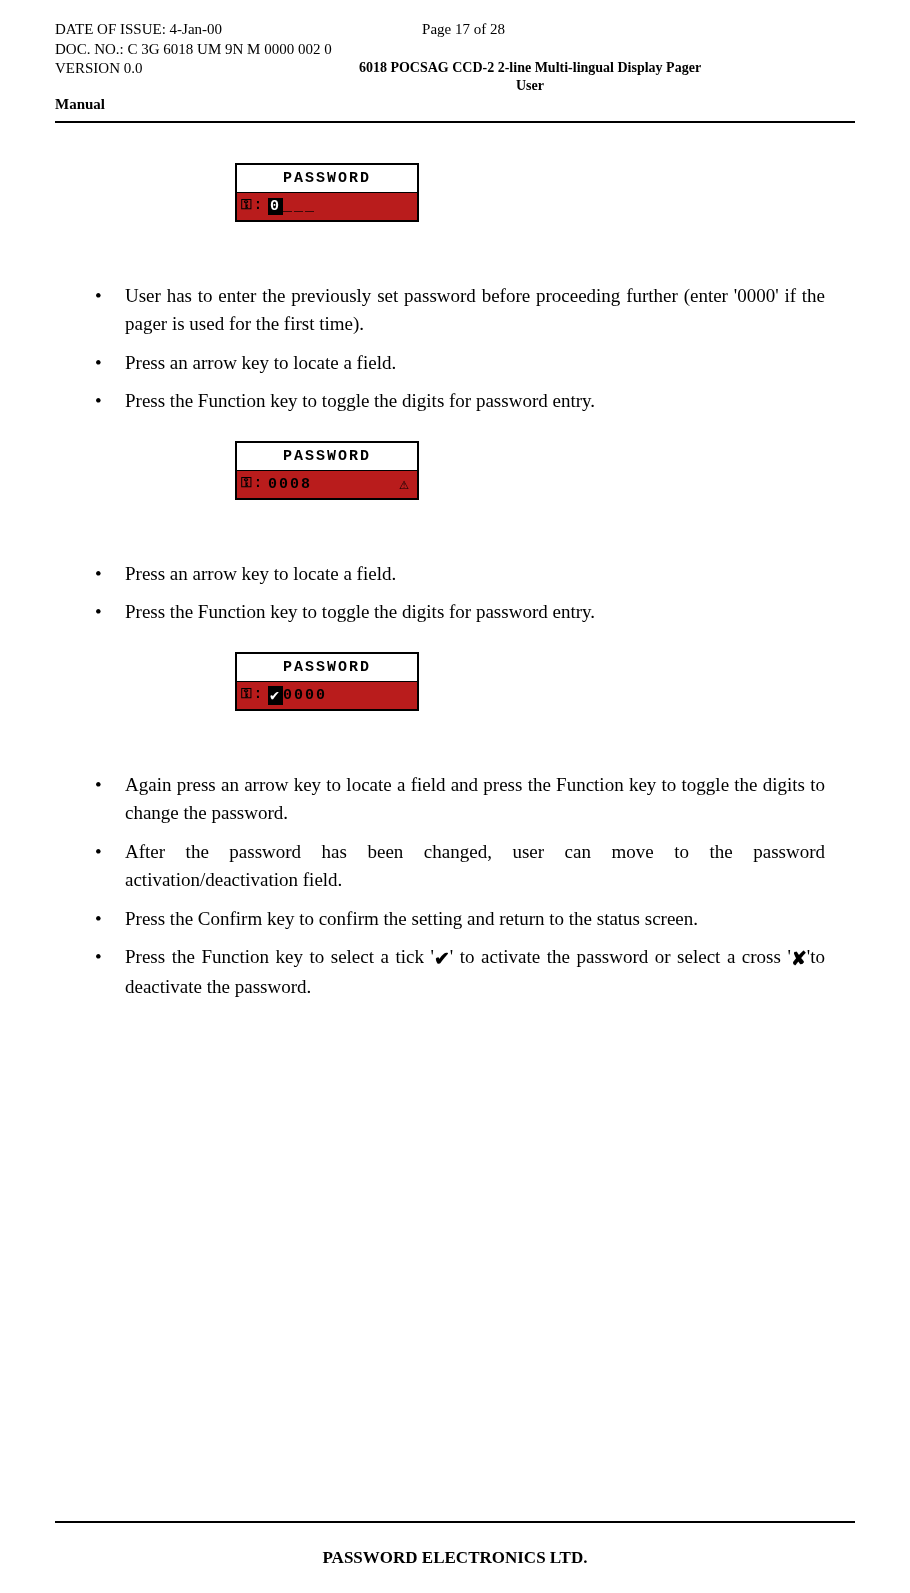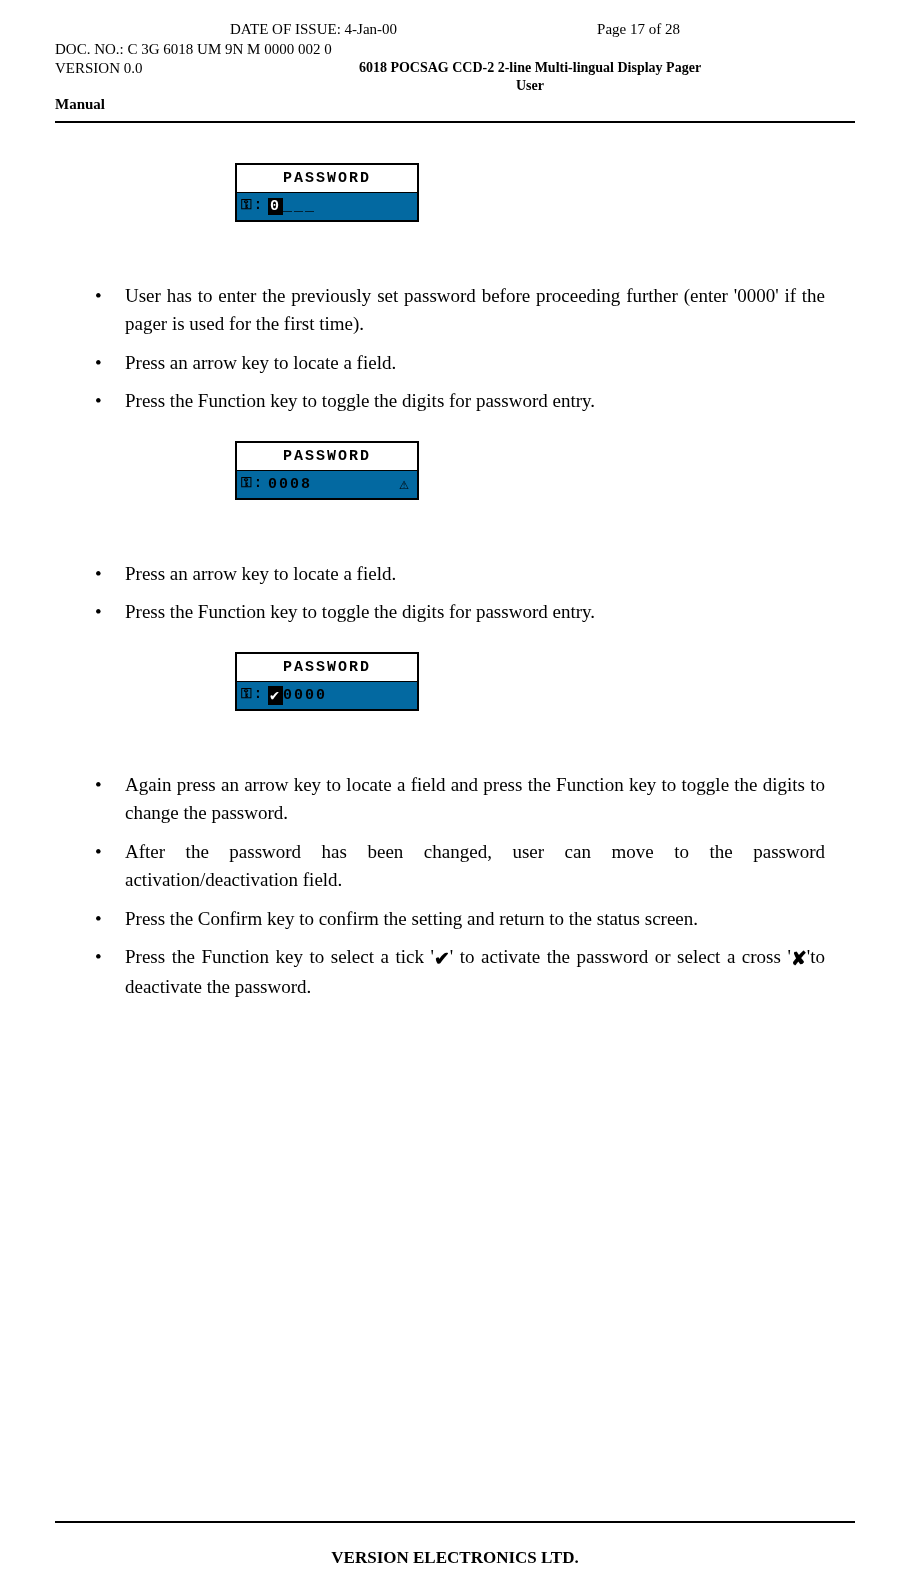"DATE OF ISSUE: 4-Jan-00" .header-row { justify-content: center -> flex-start }
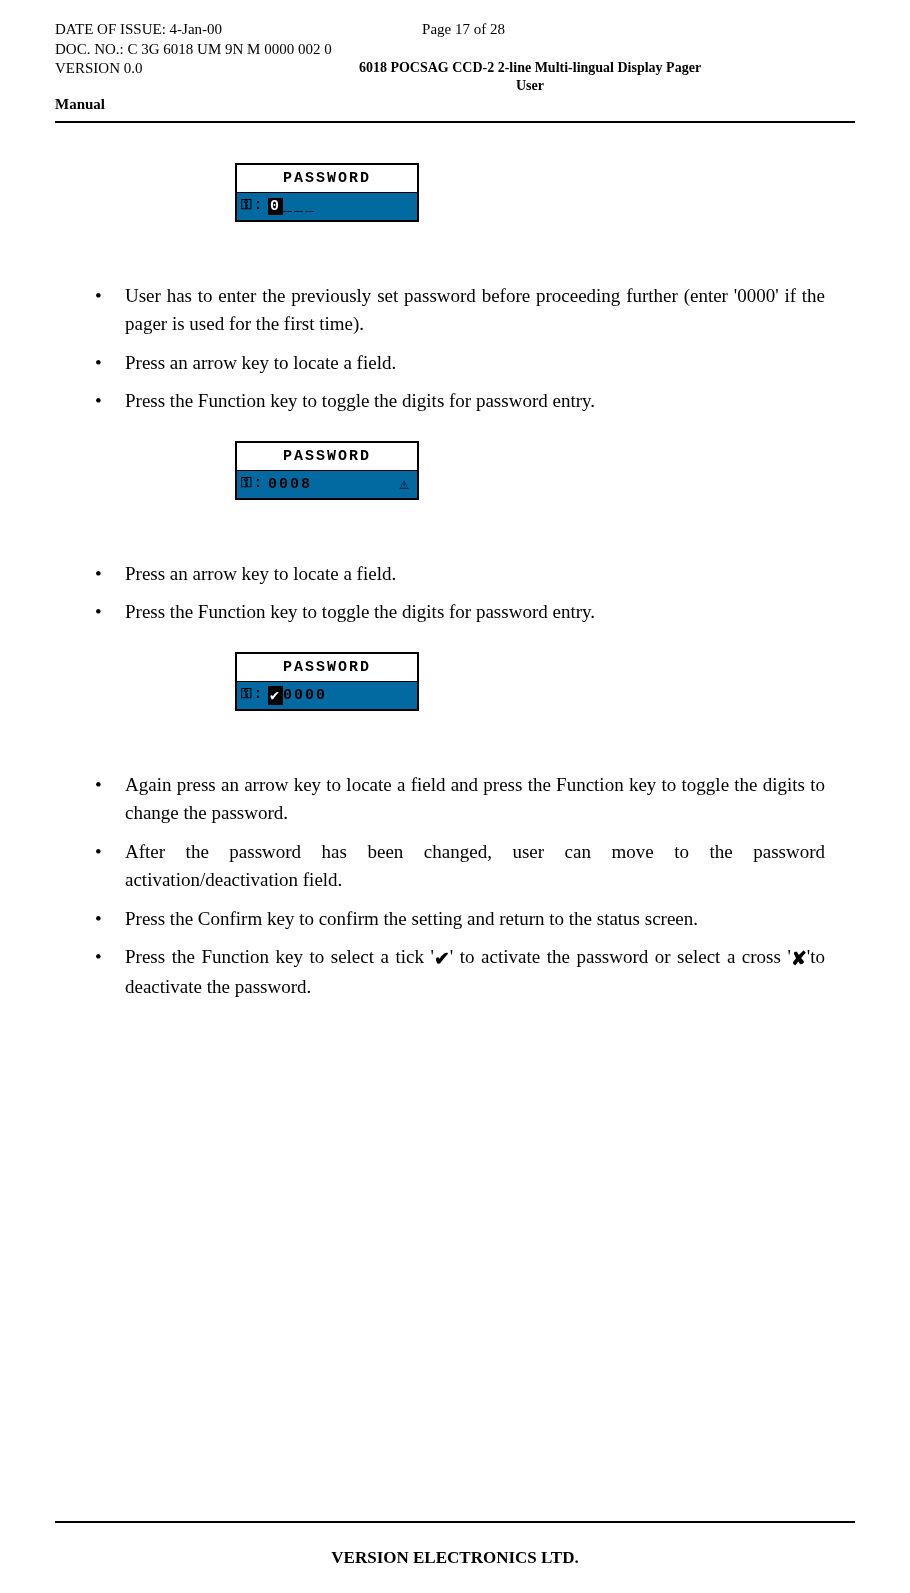"PASSWORD" .lcd { background: #0369a1 -> #b91c1c }
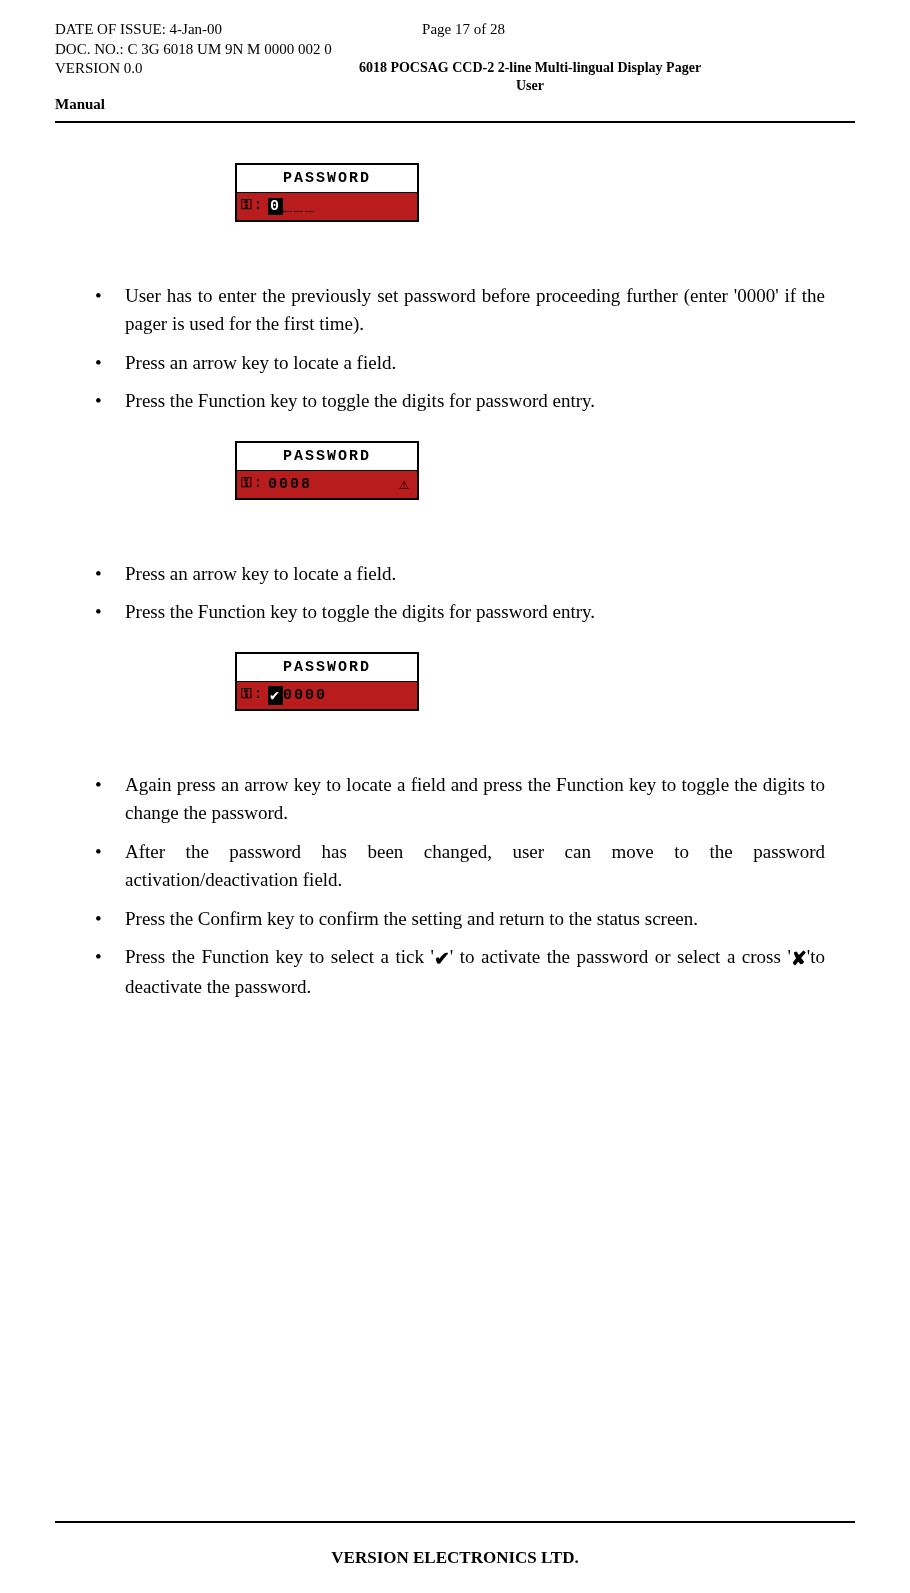"VERSION ELECTRONICS LTD." div.footer { text: VERSION -> PASSWORD }
